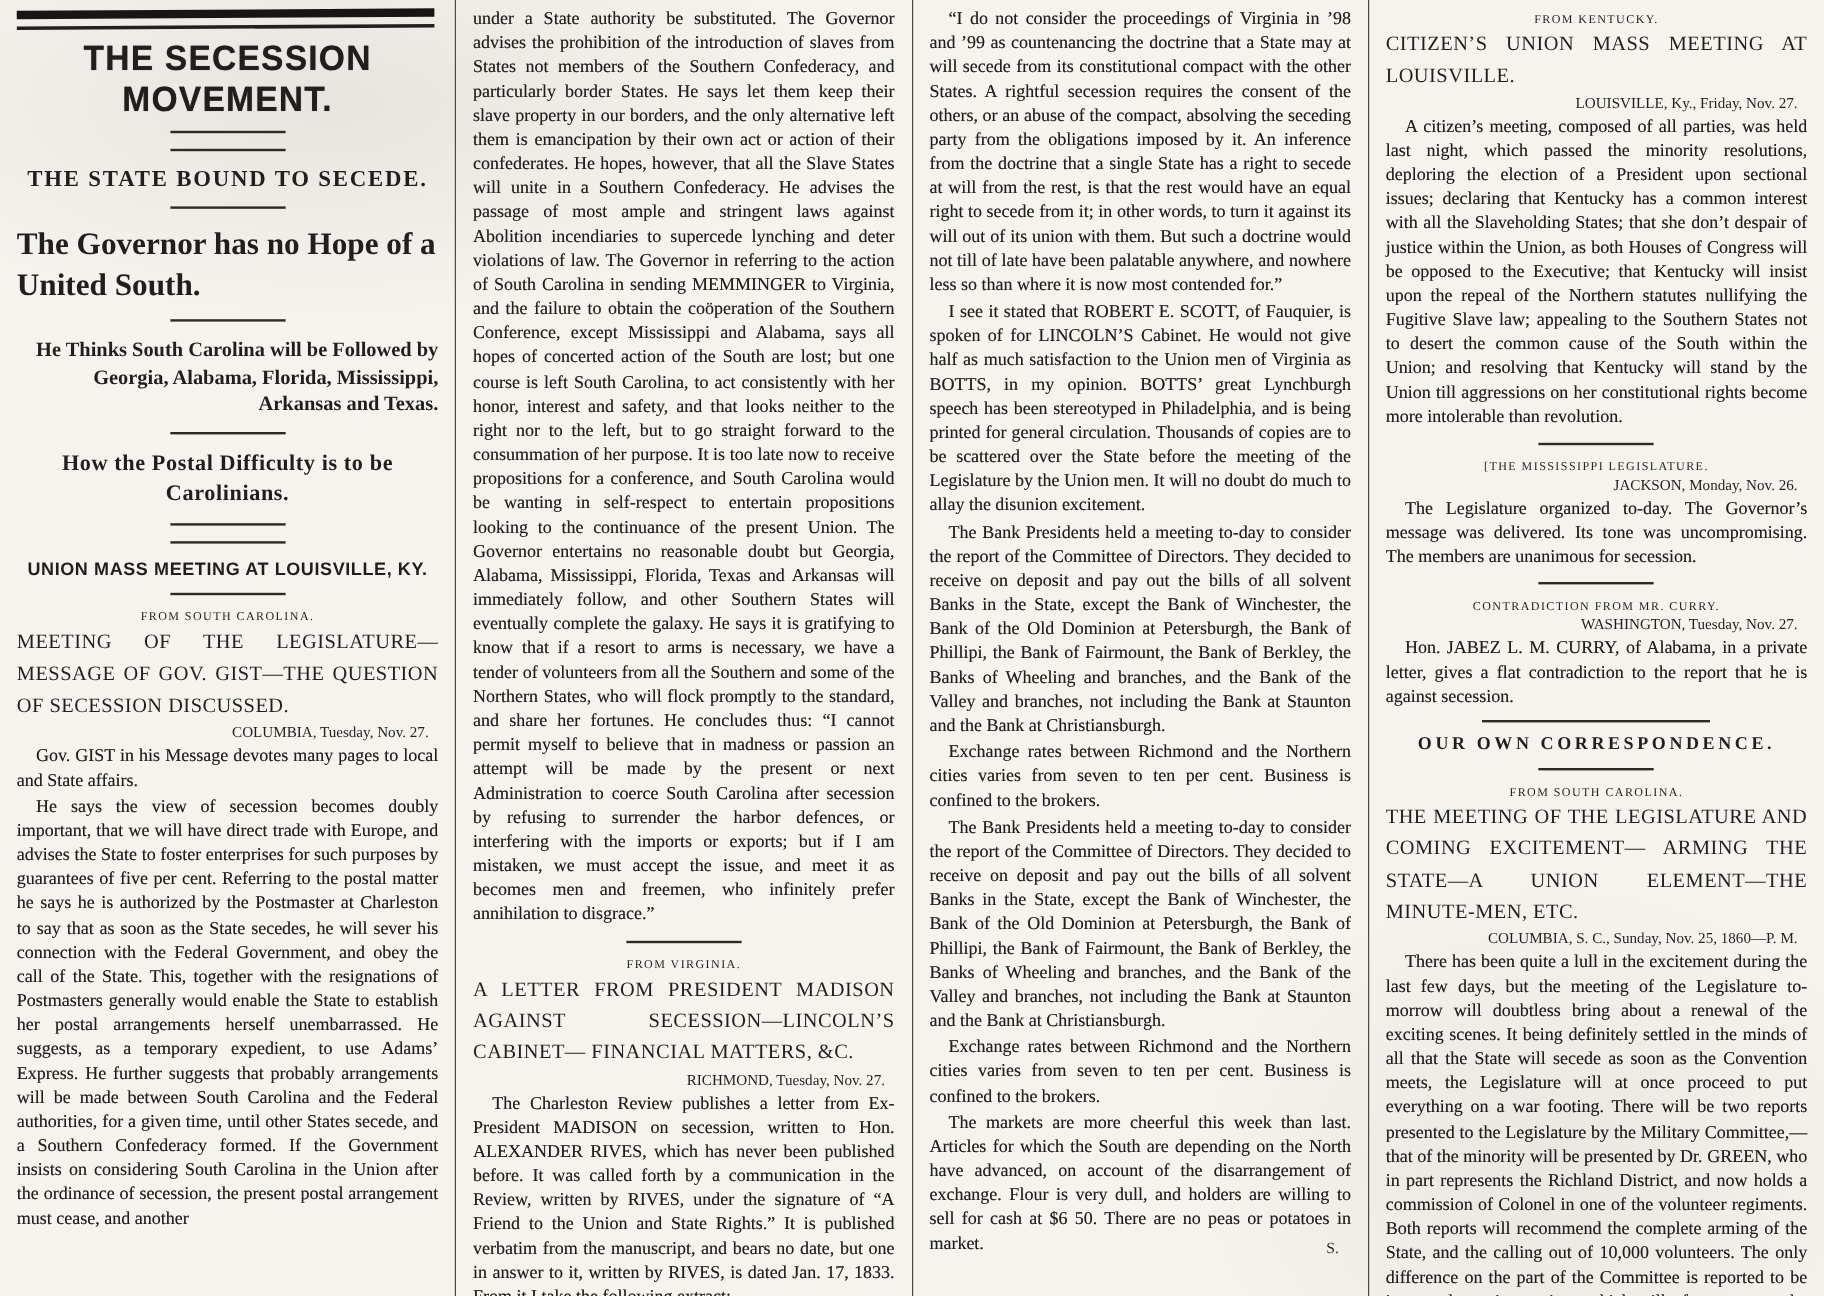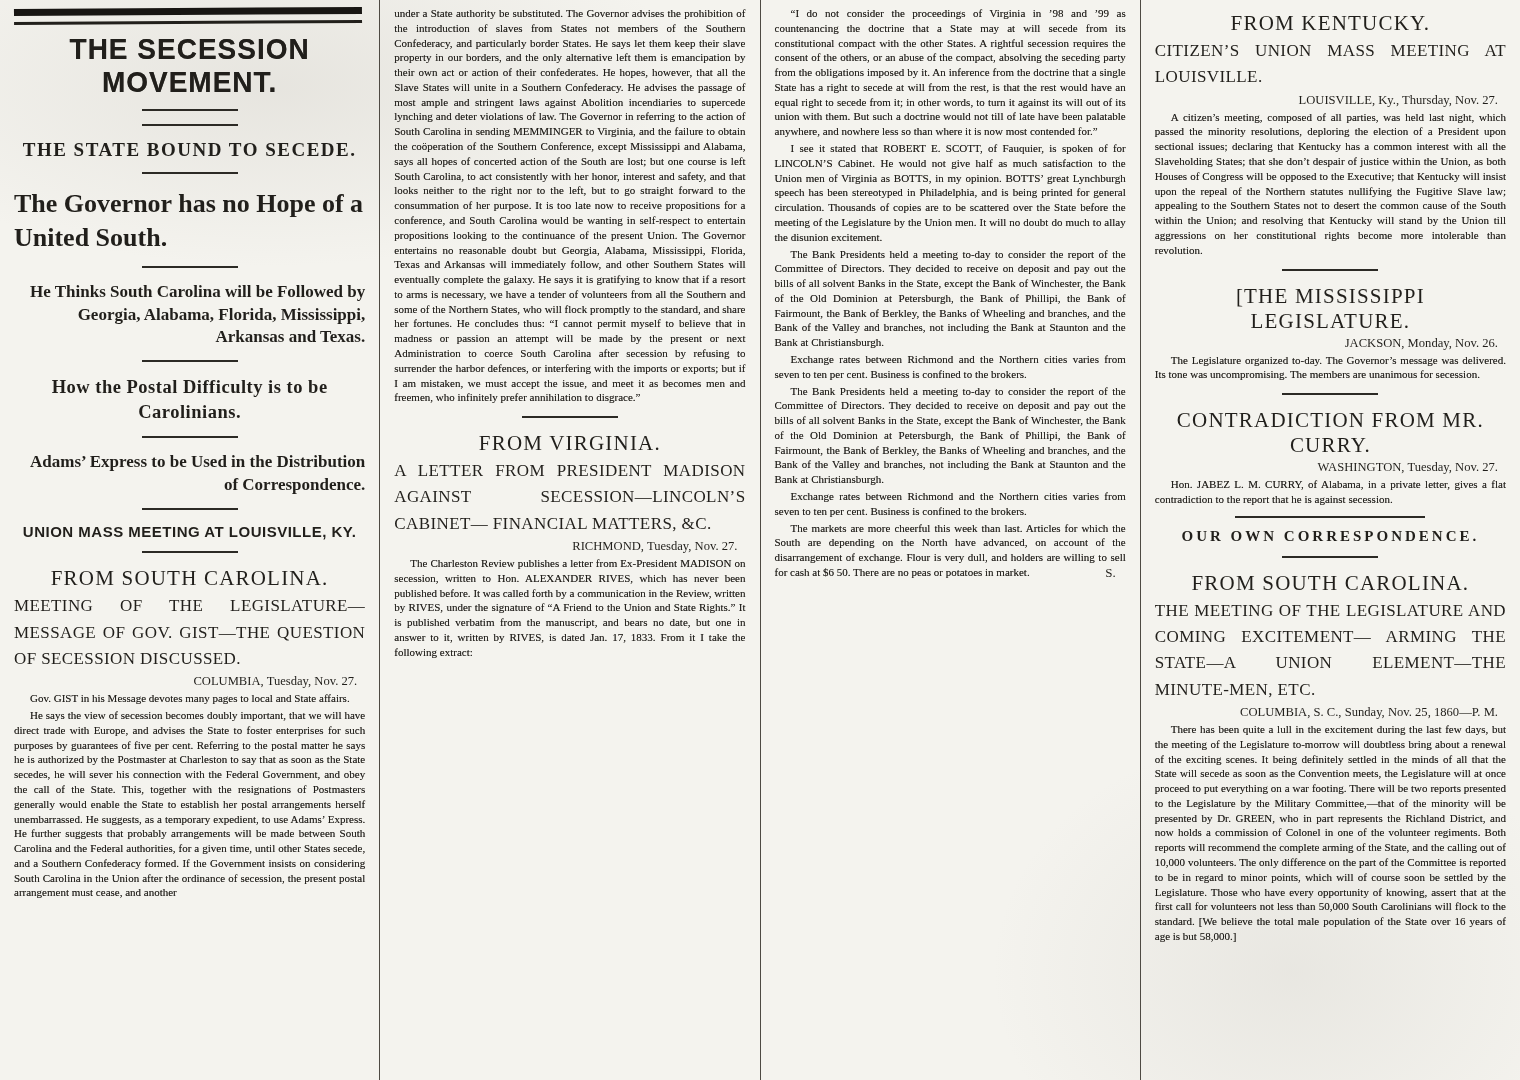"under a State authority be" .para, .para-flush { font-size: 11px -> 15px }
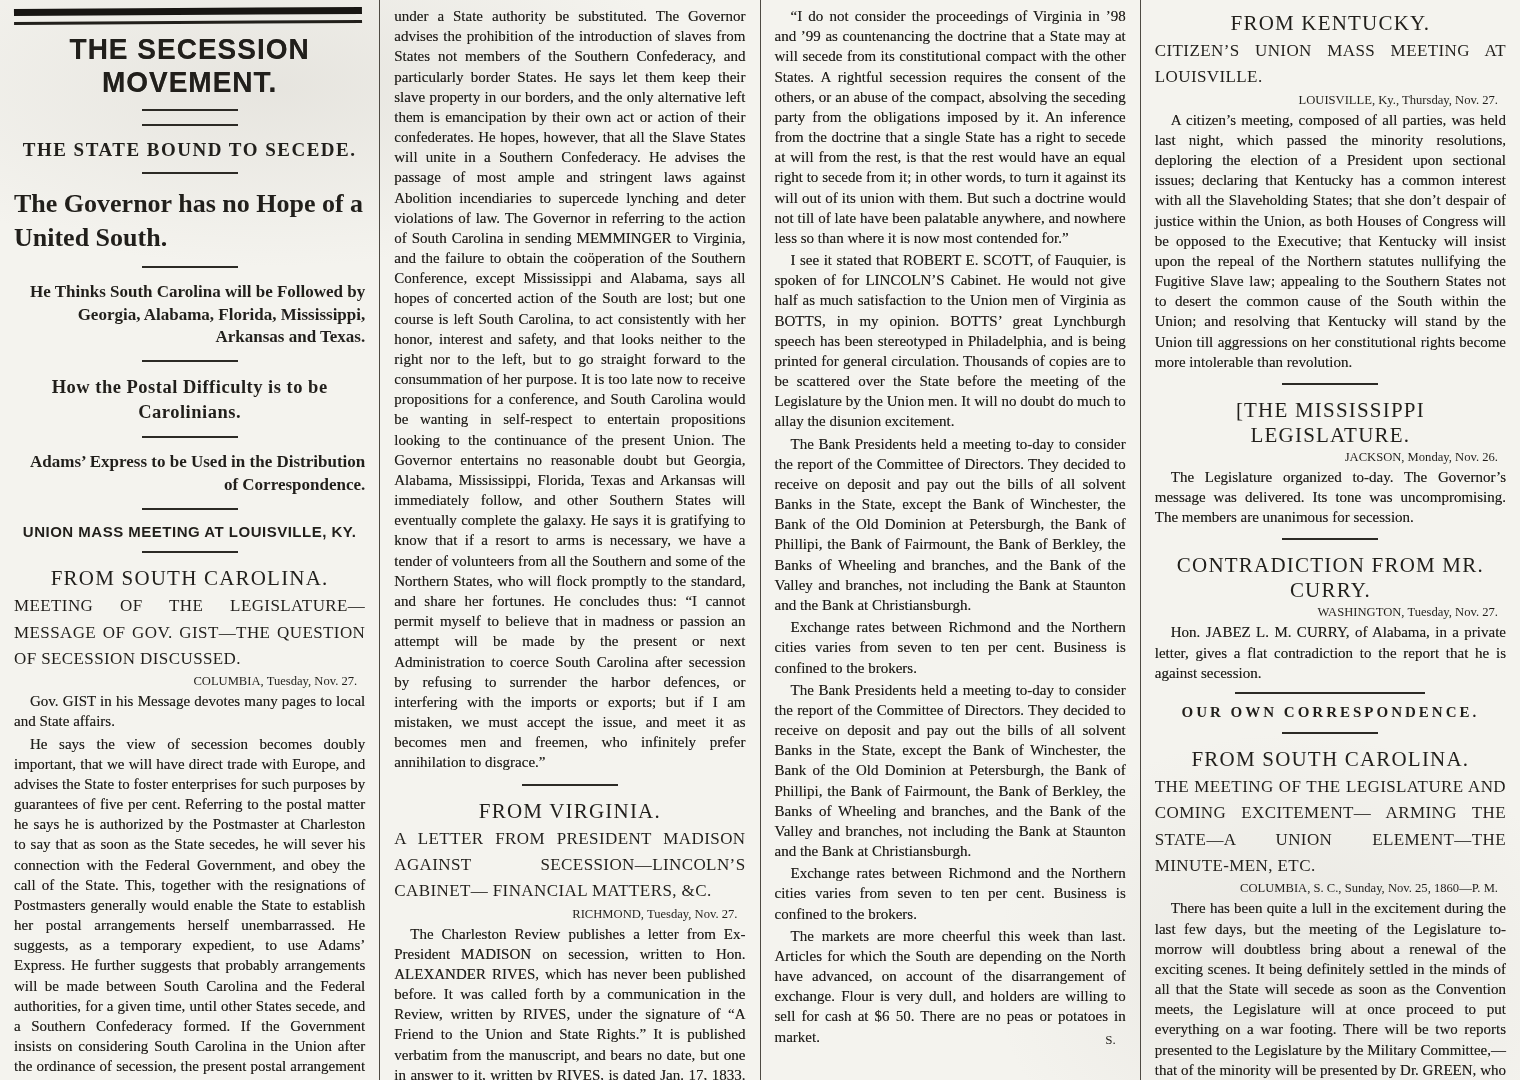"FROM KENTUCKY." .section { font-size: 21px -> 10px }
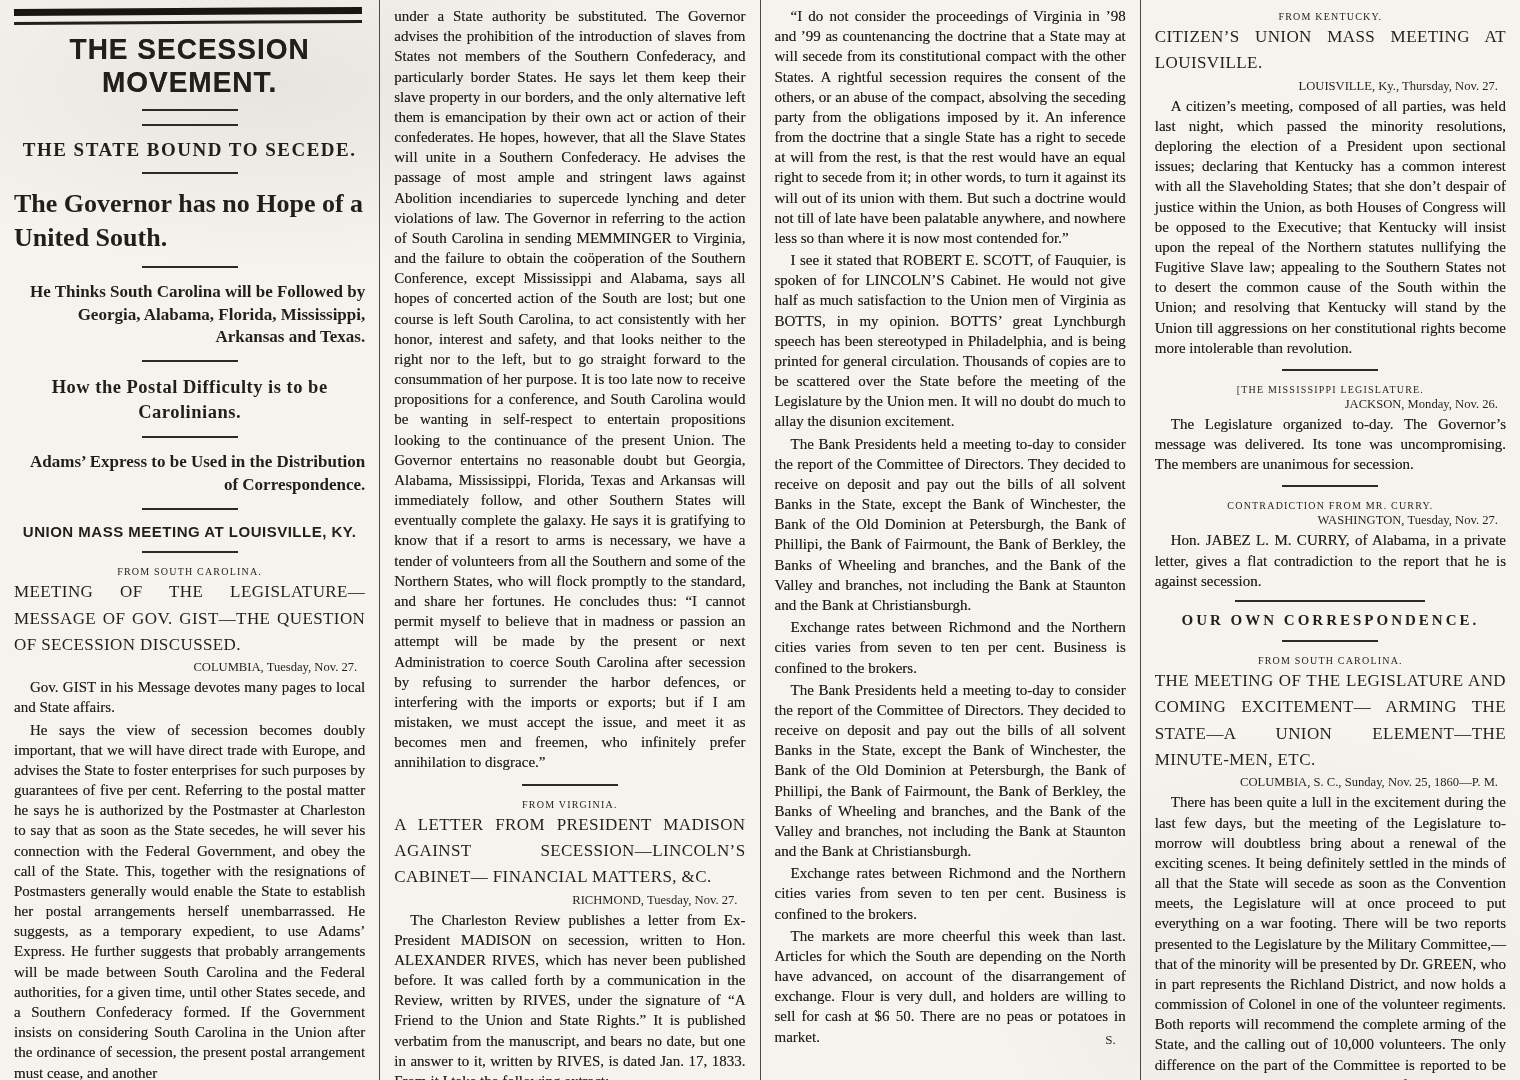"LOUISVILLE, Ky., Thursday, Nov. 27." div.blk { text: Thursday -> Friday }
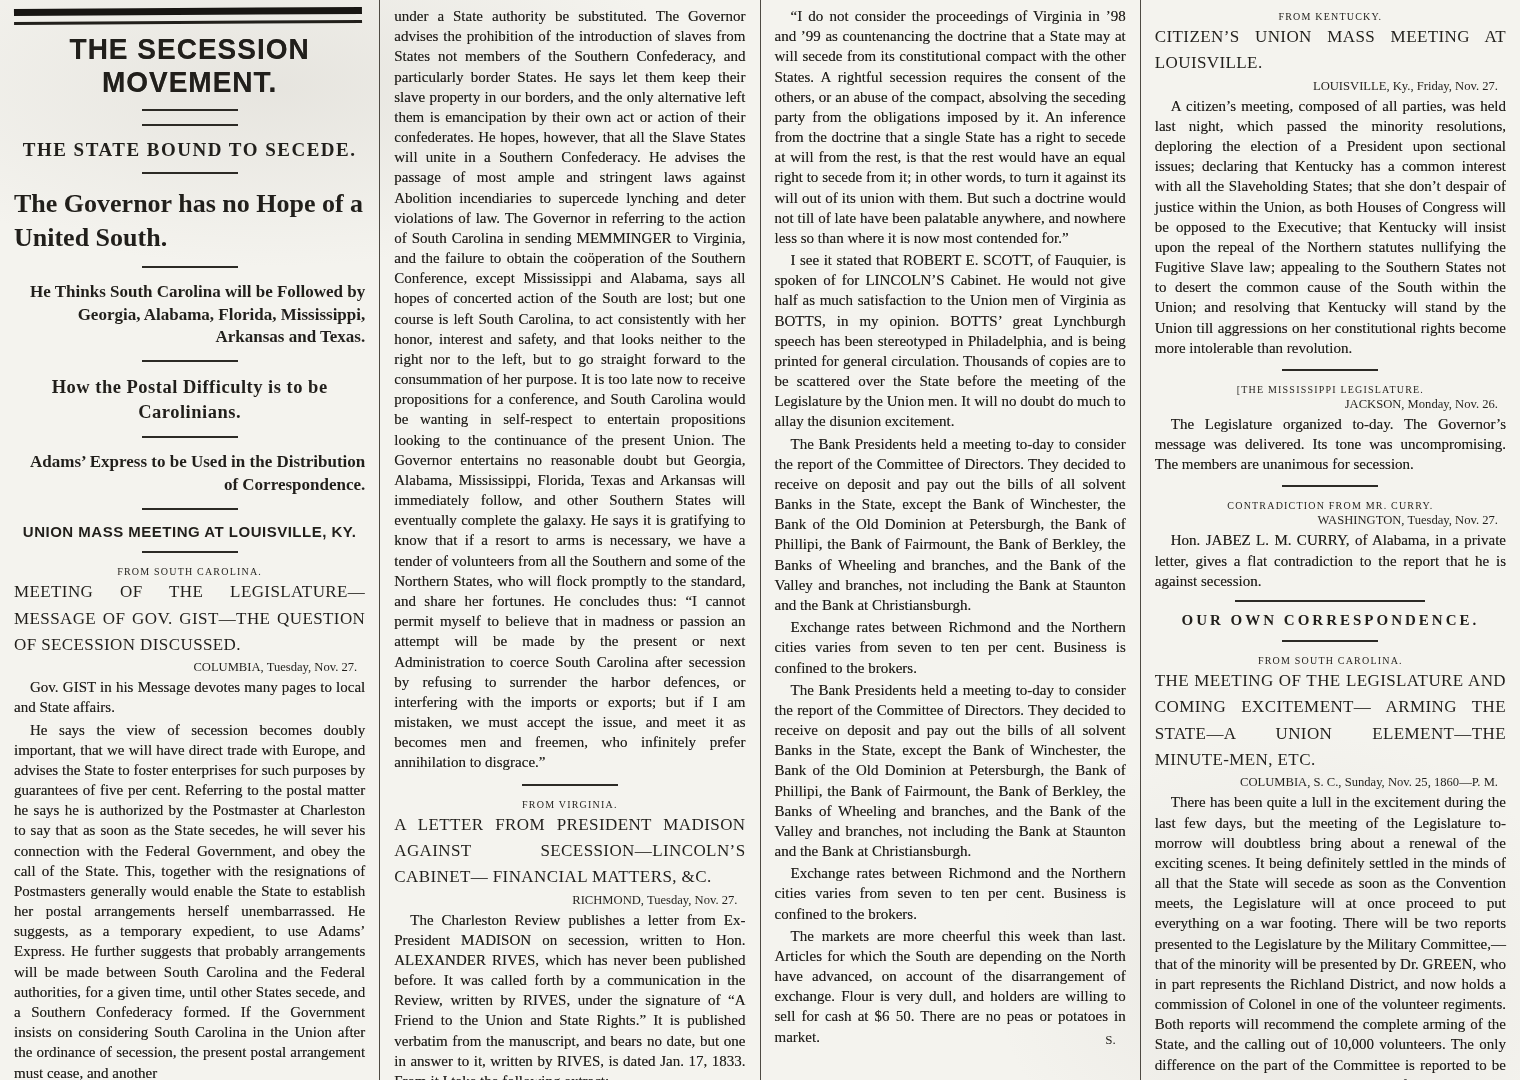"Adams’ Express to be Used" div.blk { html: <div>Adams’ Express to be Used in the Distribution of Correspondence.</div> -> none }
